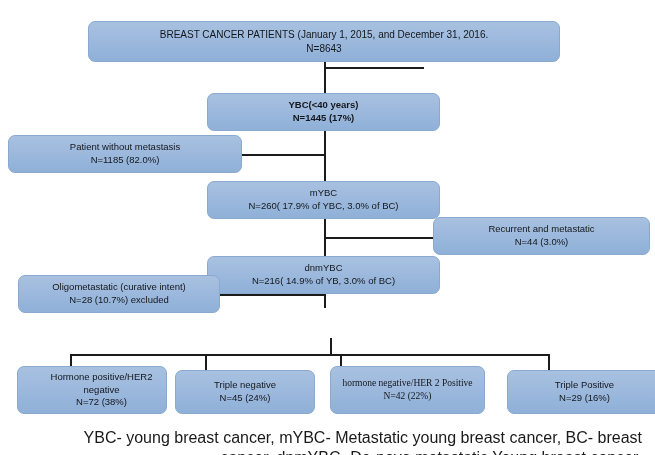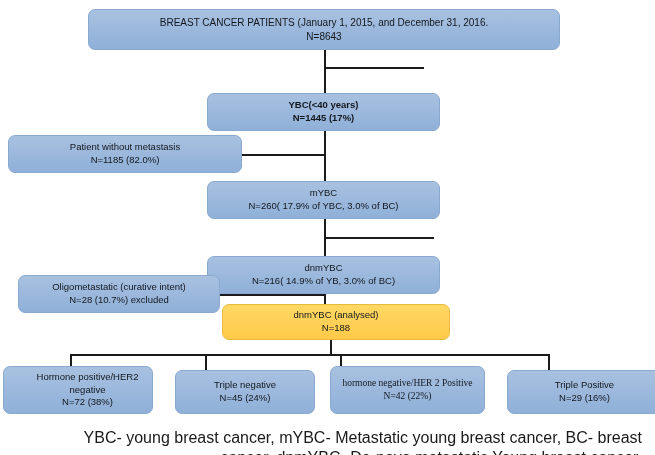"BREAST CANCER PATIENTS (January 1," div.node { top: 9px -> 21px }
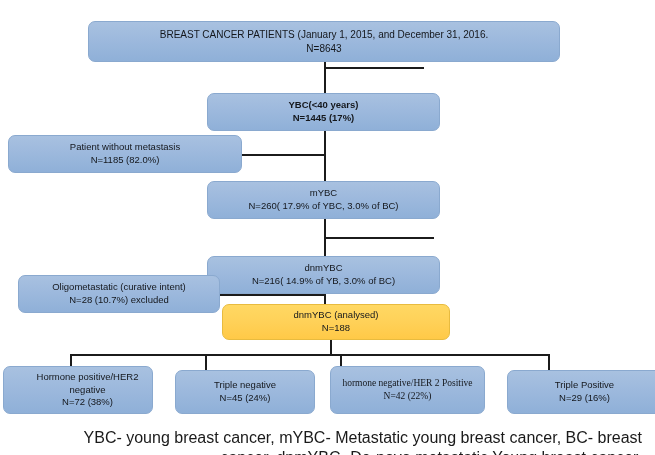"Recurrent and metastatic" div.node { html: none -> <div> <span>Recurrent and metastatic N=44 (3.0%)</span> </div> }
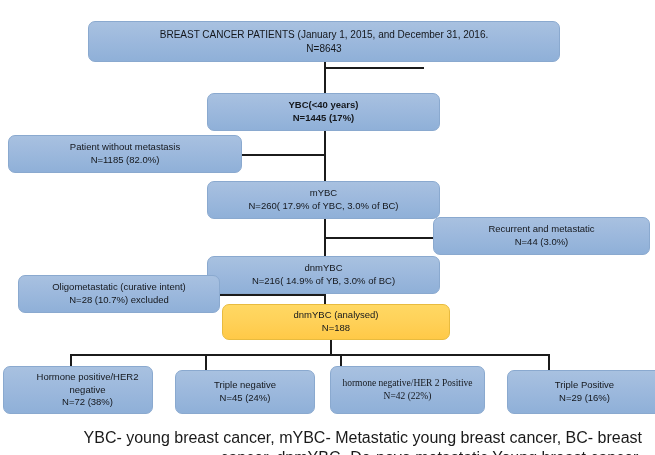"dnmYBC (analysed)" div.node { html: <div> <span>dnmYBC (analysed) N=188</span> </div> -> none }
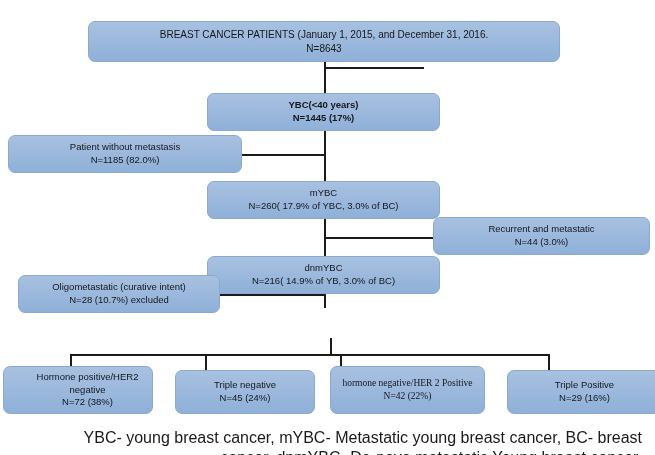"Hormone positive/HER2 negative" div.node { left: 3px -> 17px }
